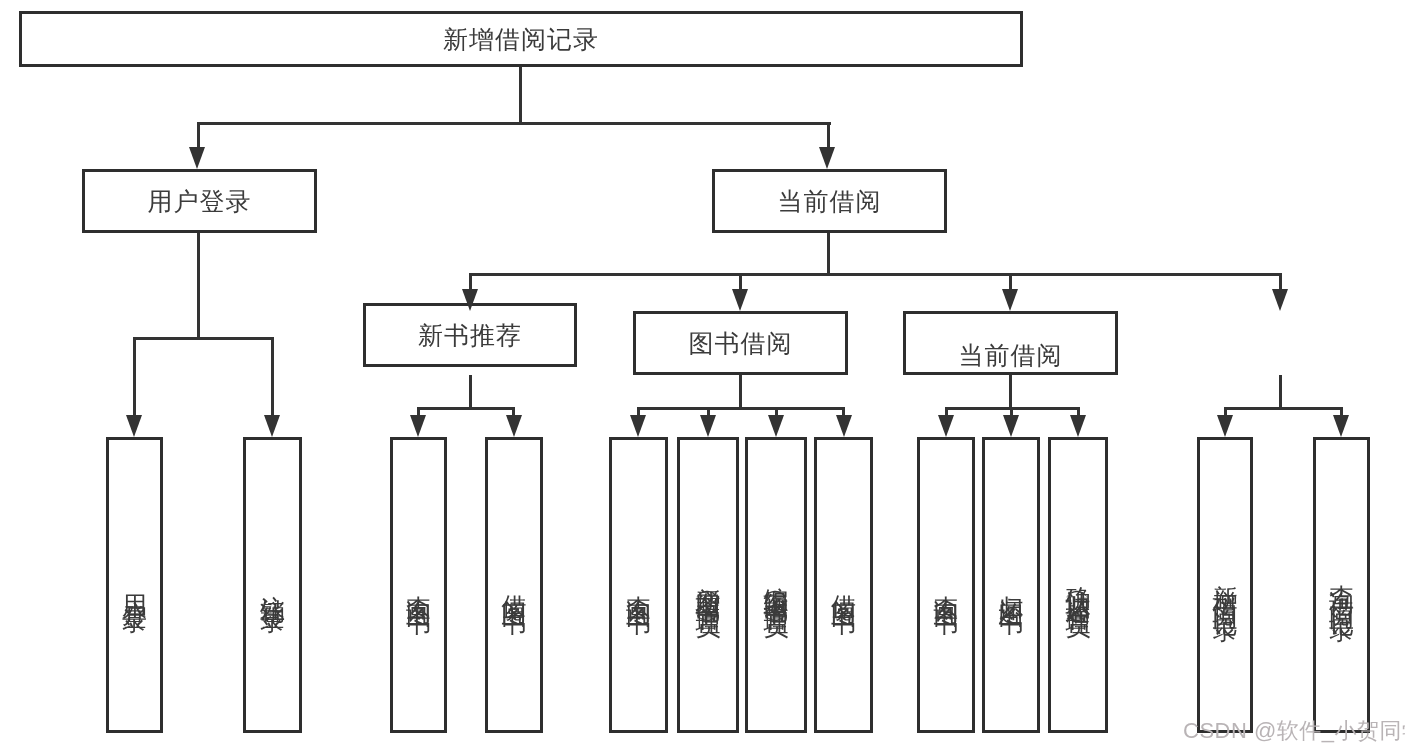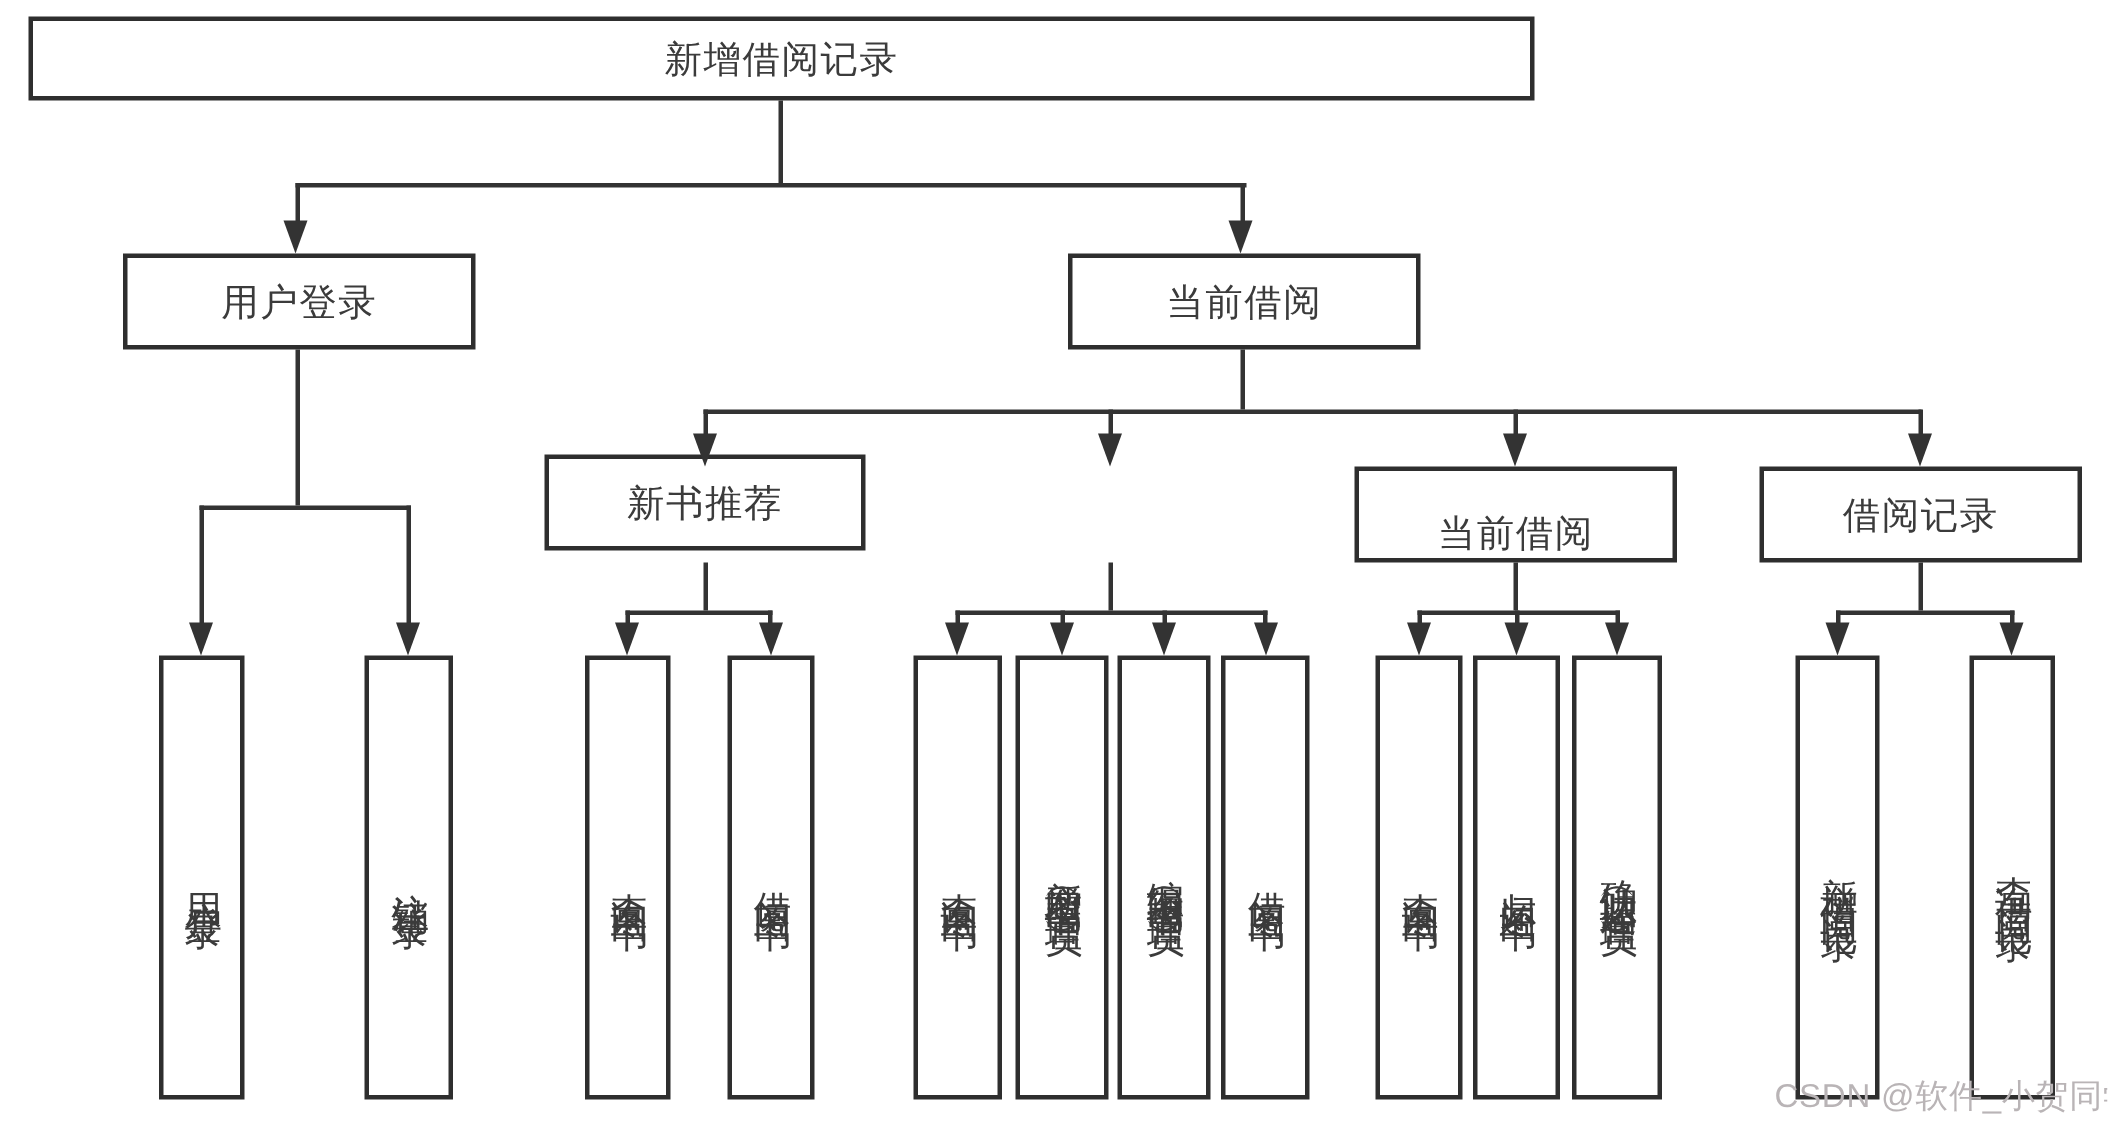"图书借阅" div.box { html: none -> <div> <span>图书借阅</span> </div> }
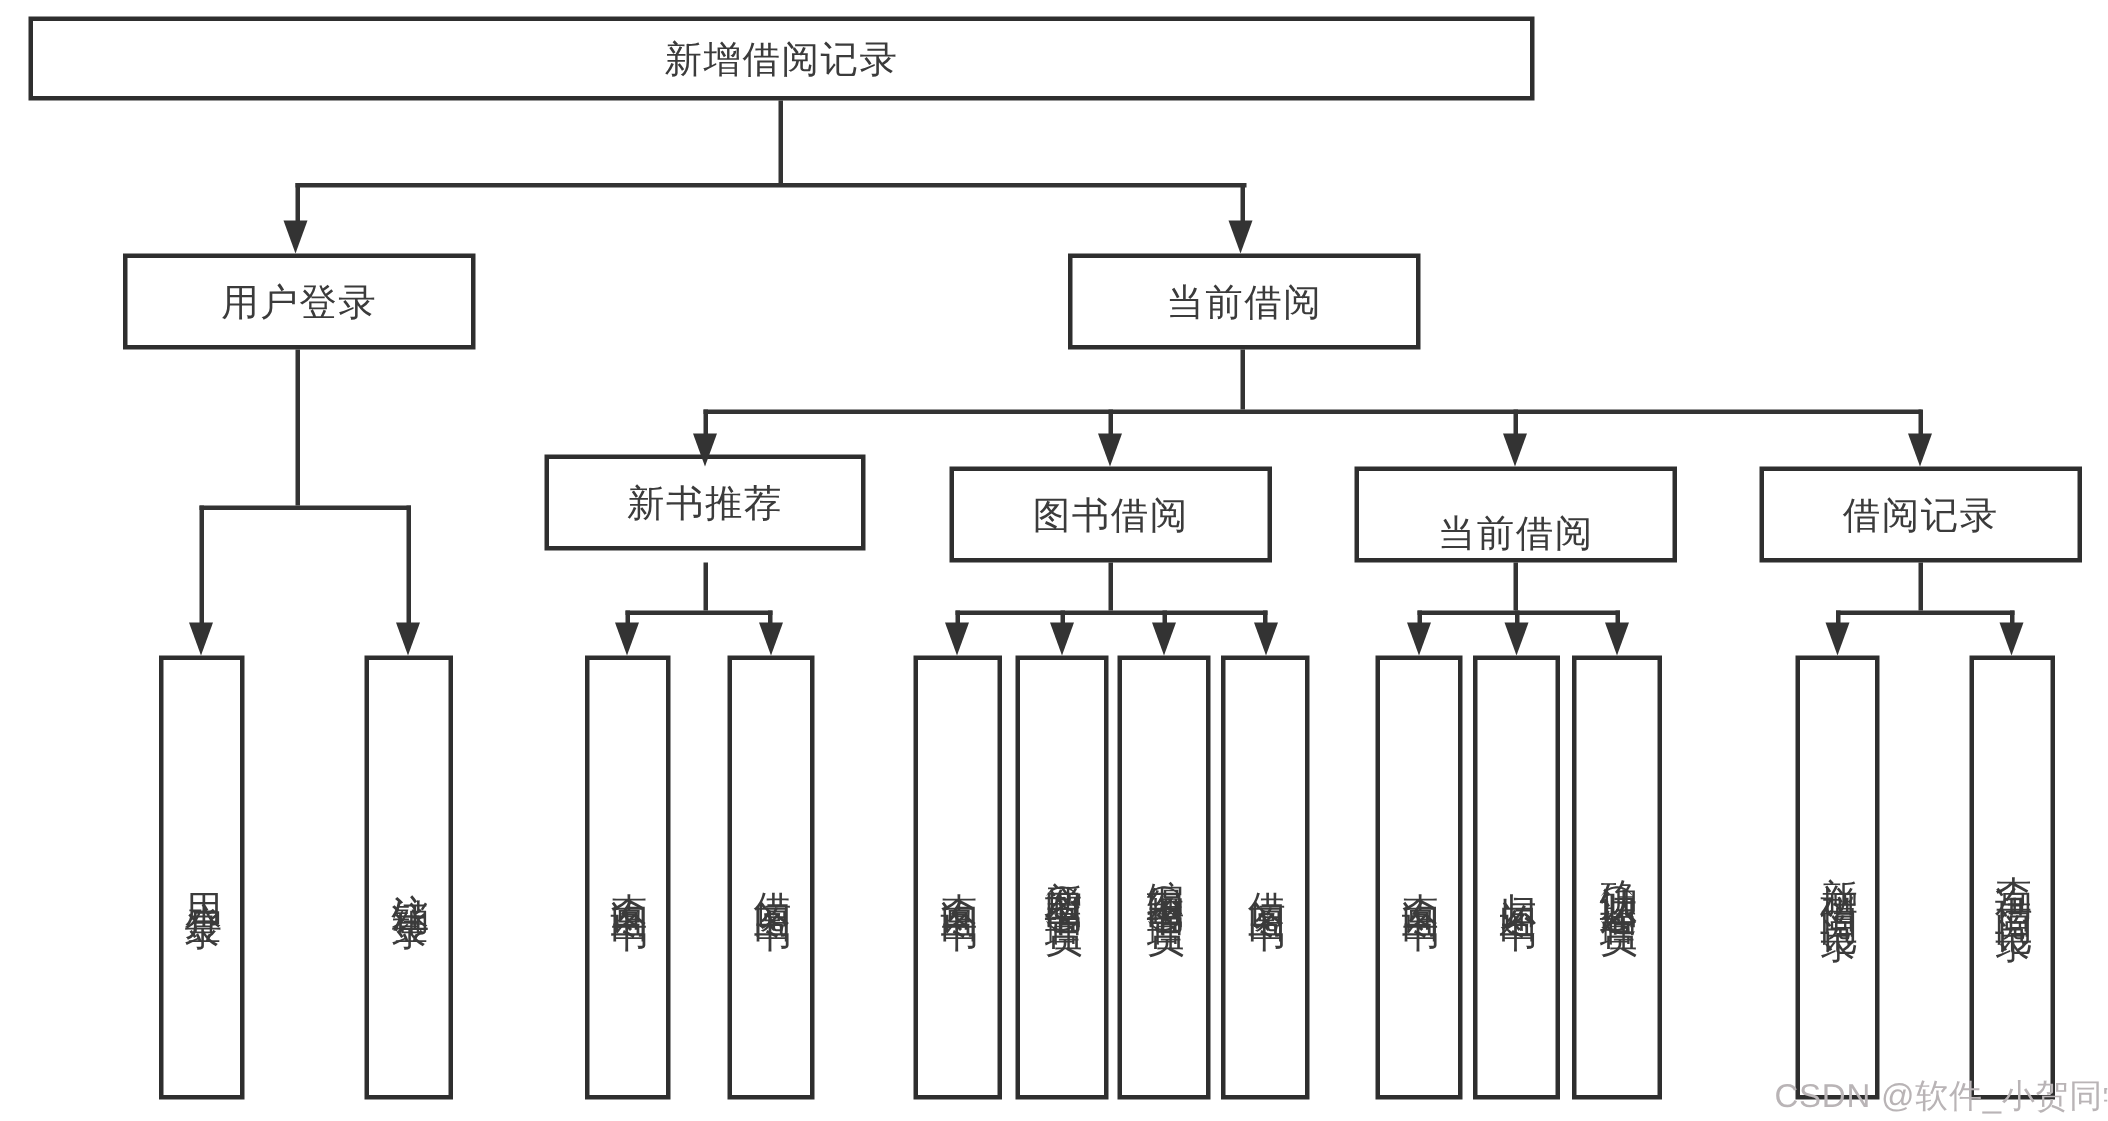"借阅记录" div.box { html: <div> <span>借阅记录</span> </div> -> none }
